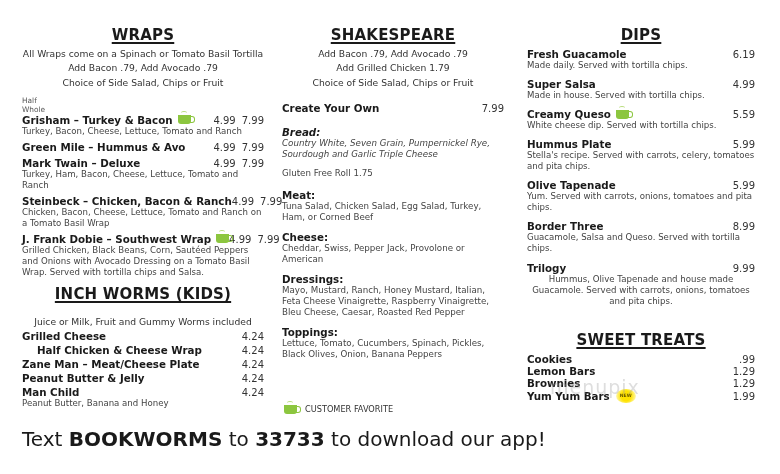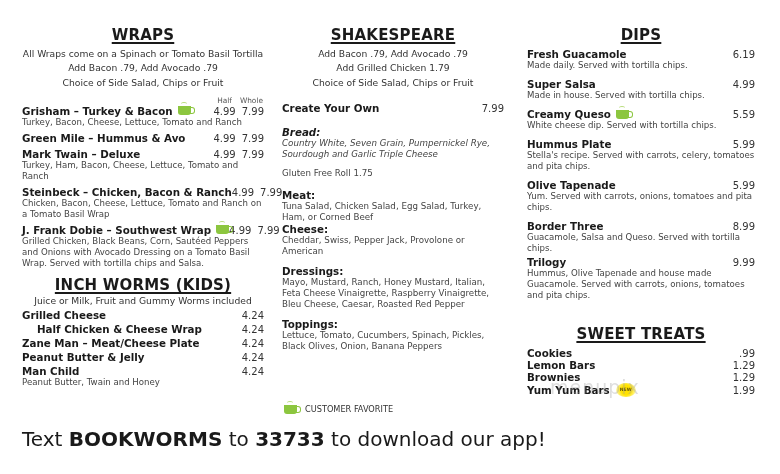"Half" .half-whole { flex-direction: none -> column; gap: 8px -> none }
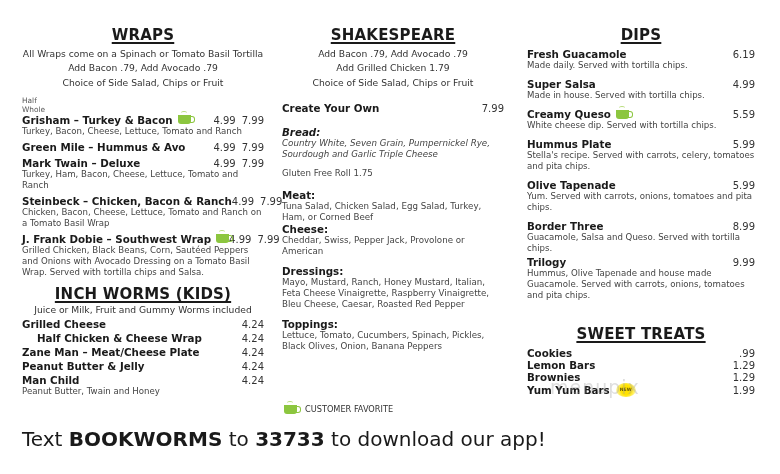"Cheese:" div { margin-top: none -> 8px }
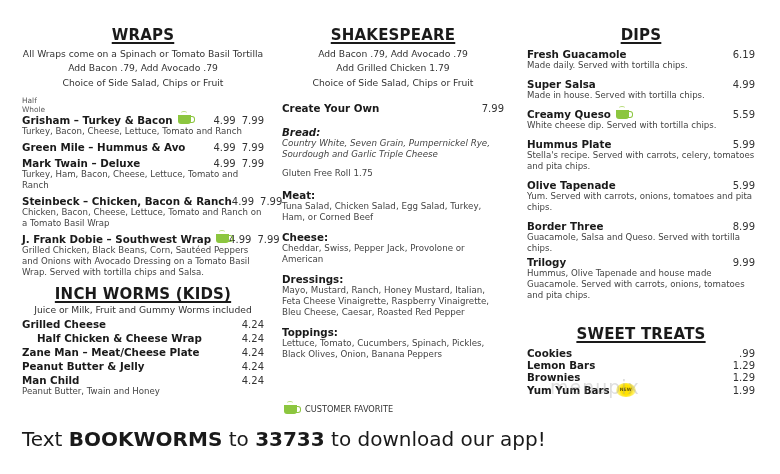"Trilogy" div.item { margin-top: 2px -> 8px; text-align: none -> center }
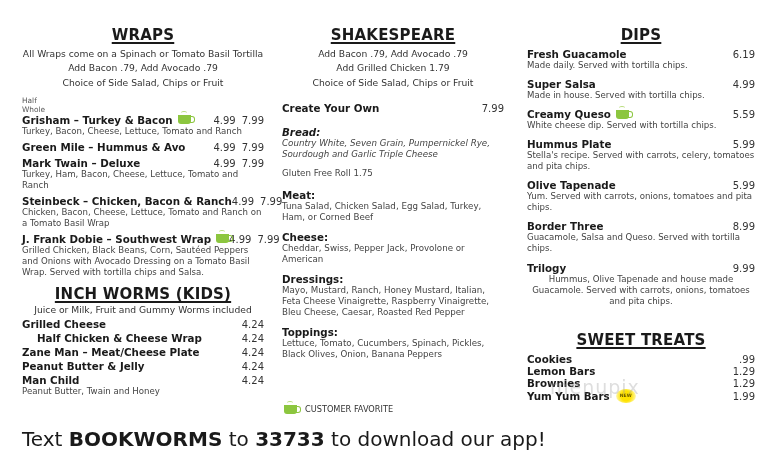"Juice or Milk, Fruit and" div.subnote { margin-top: 0 -> 12px }
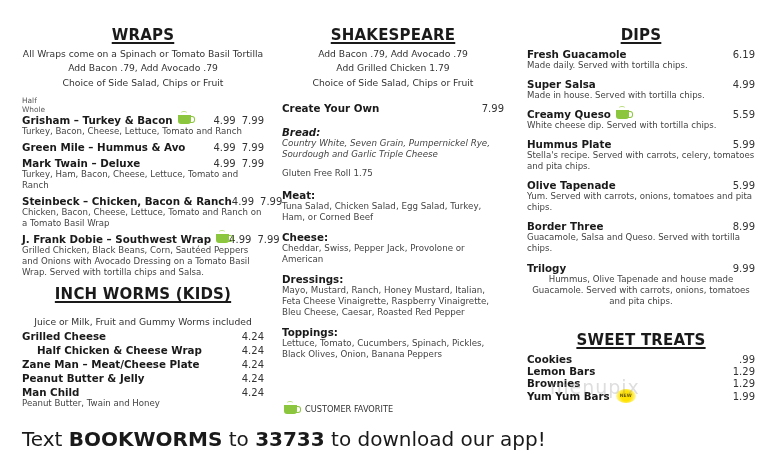"Peanut Butter, Twain and Honey" div.item-desc { text: Twain -> Banana }
